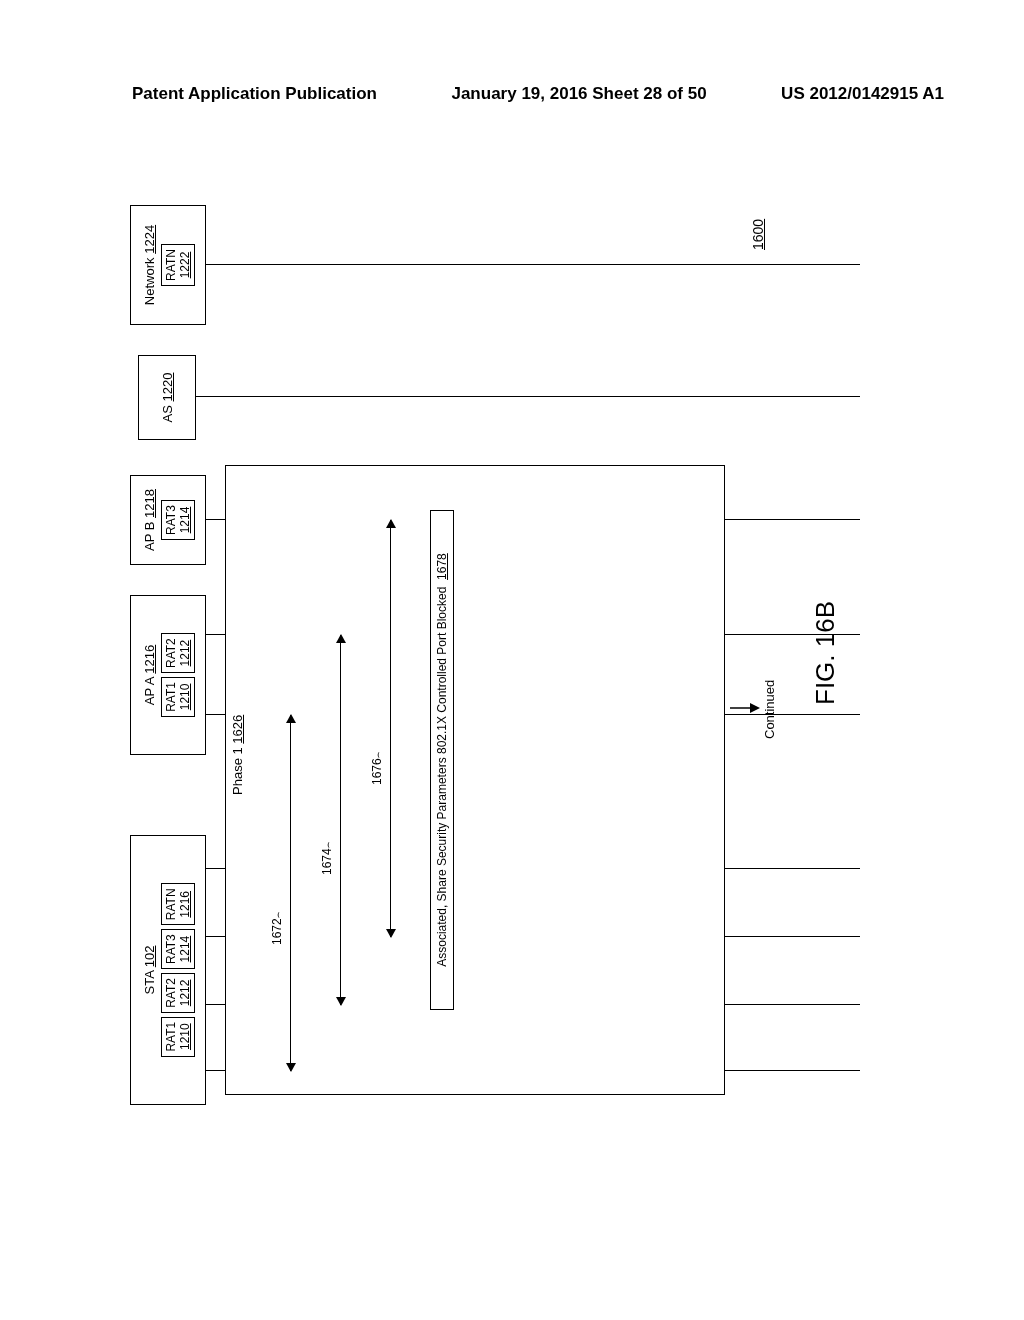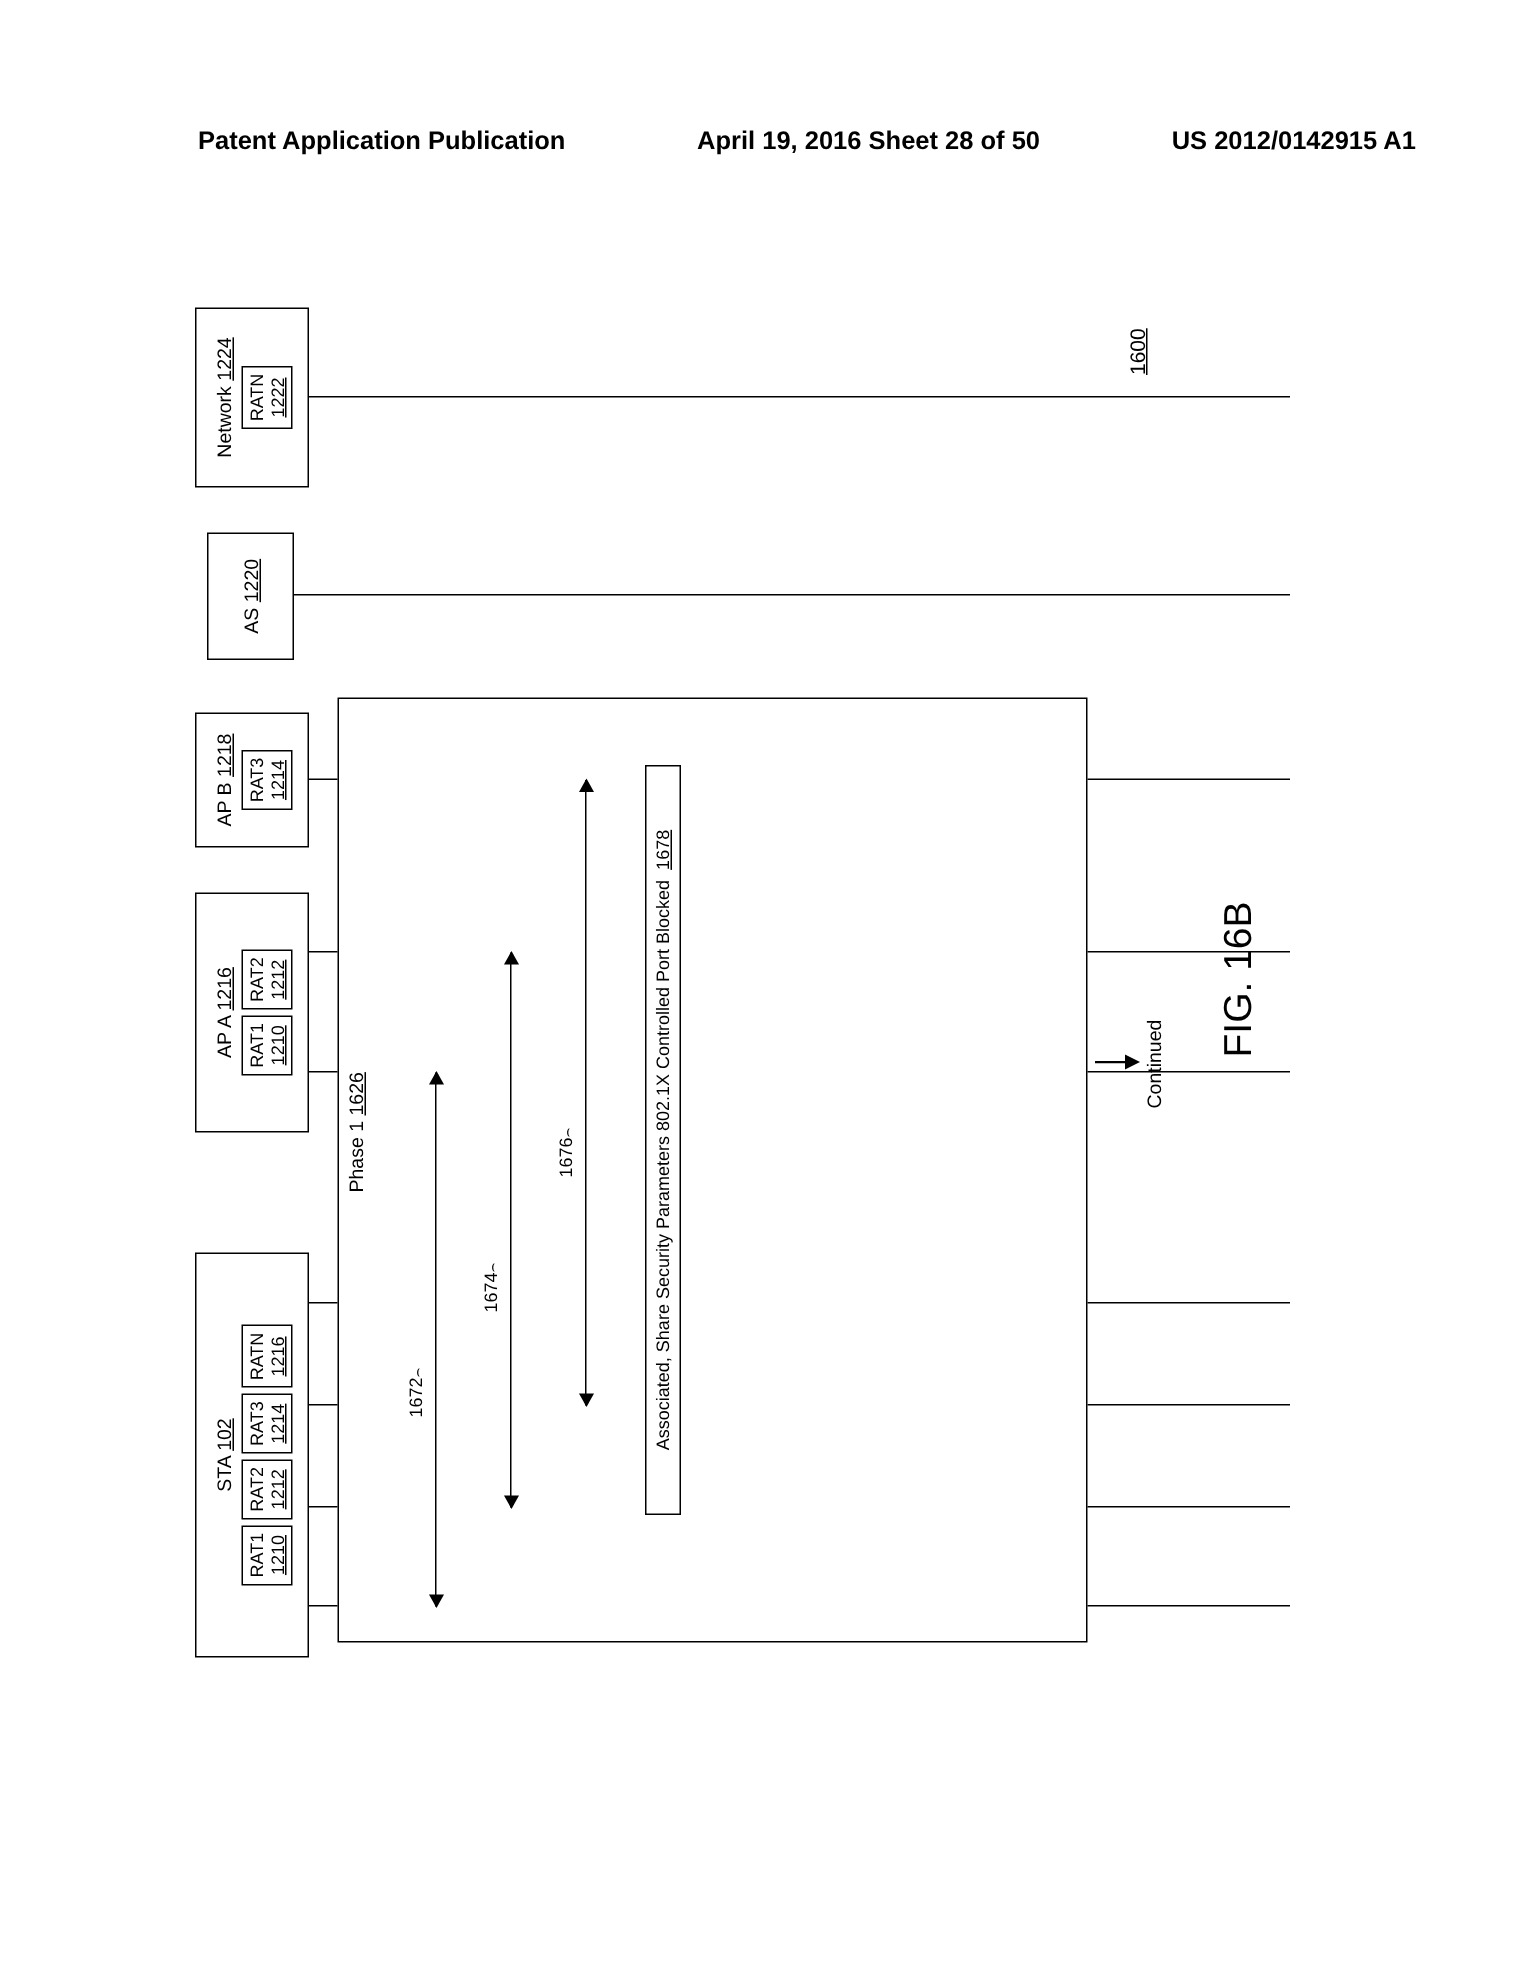"April 19, 2016 Sheet 28" span { text: April -> January }
